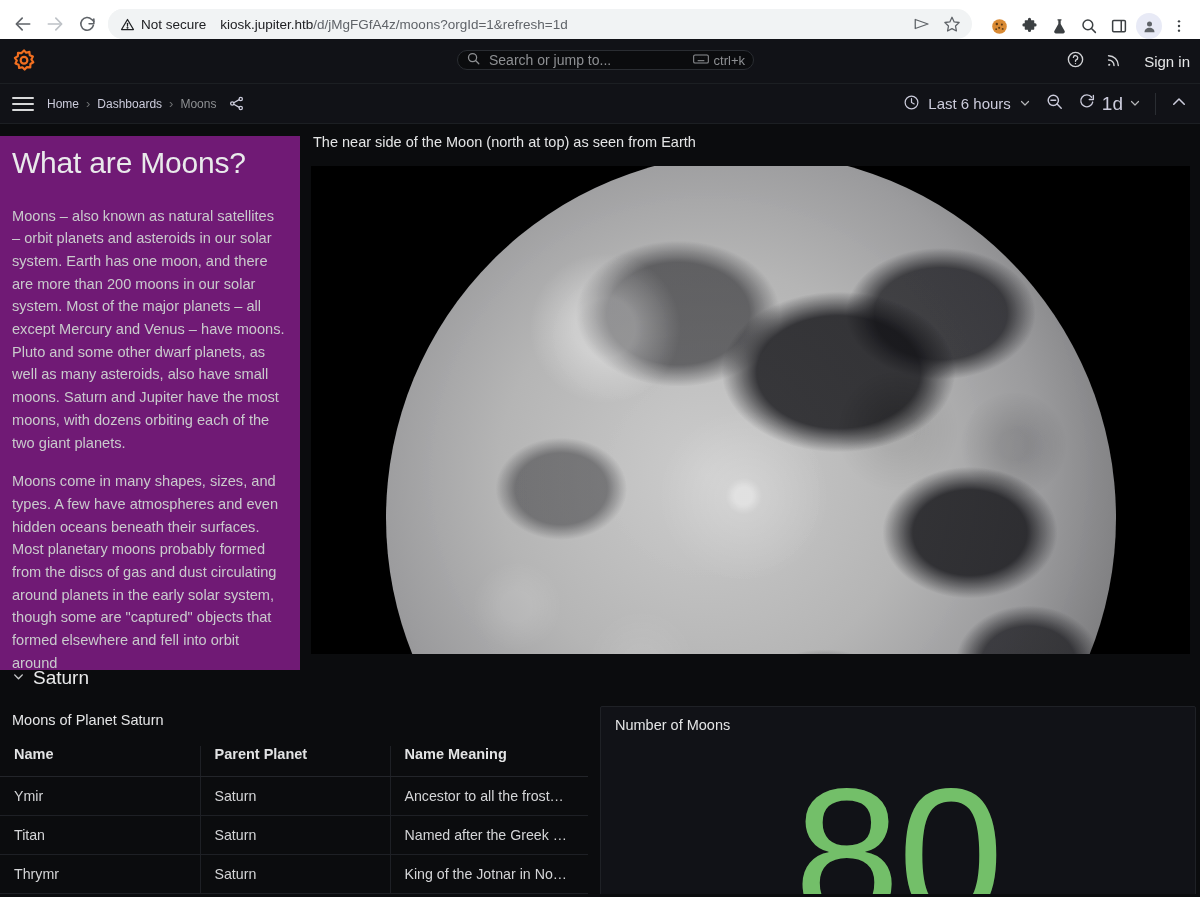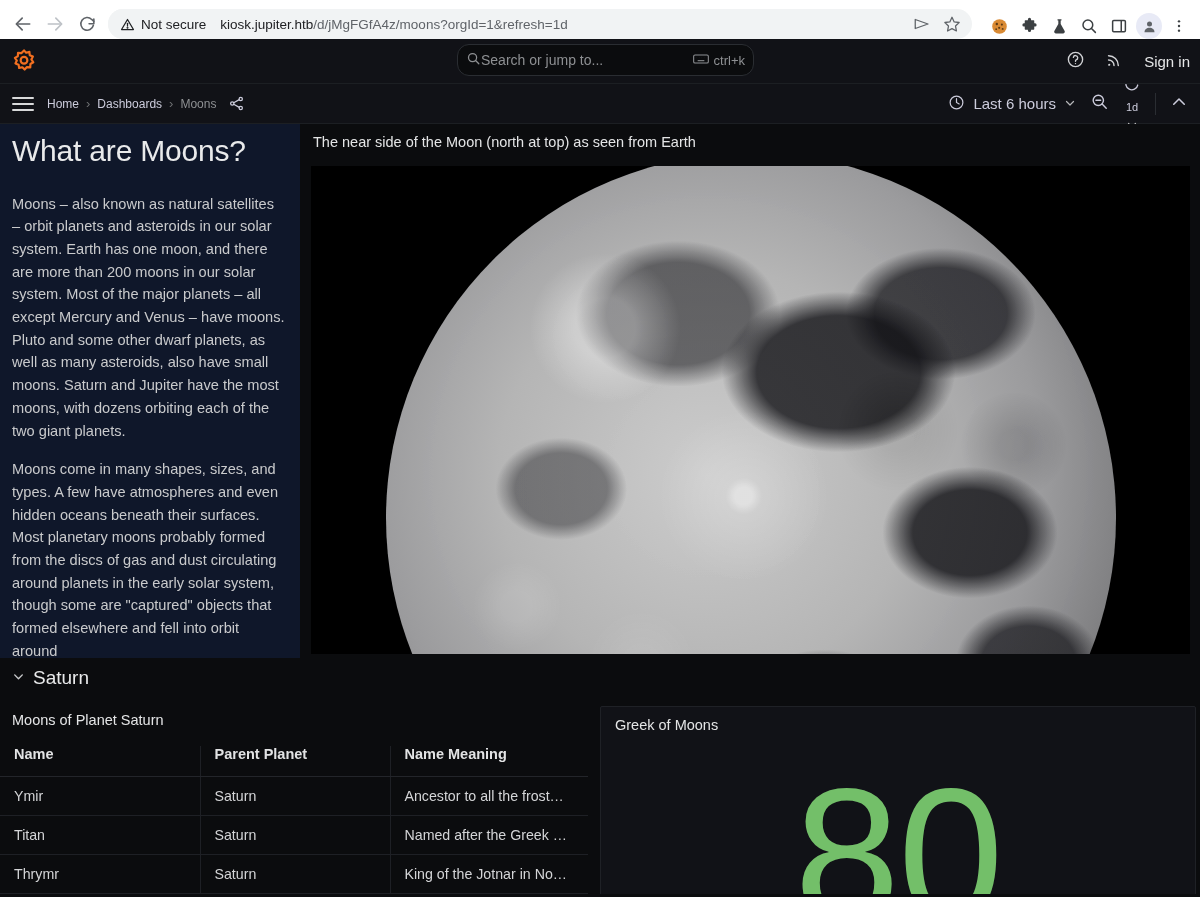"Search or jump to..." .g-search { gap: none -> 8px; height: 32px -> 20px }
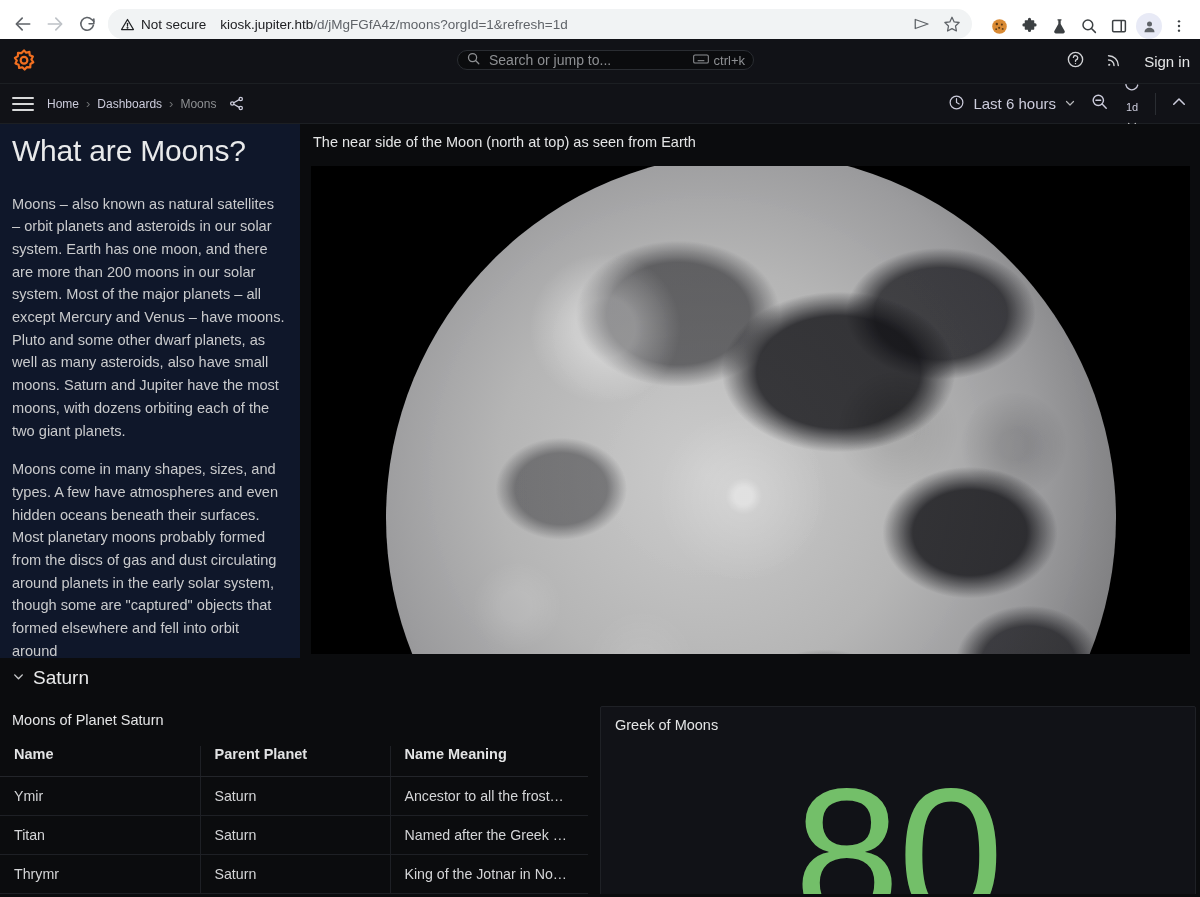"1d" .refresh-grp { flex-direction: column -> none; font-size: 11px -> 19px }
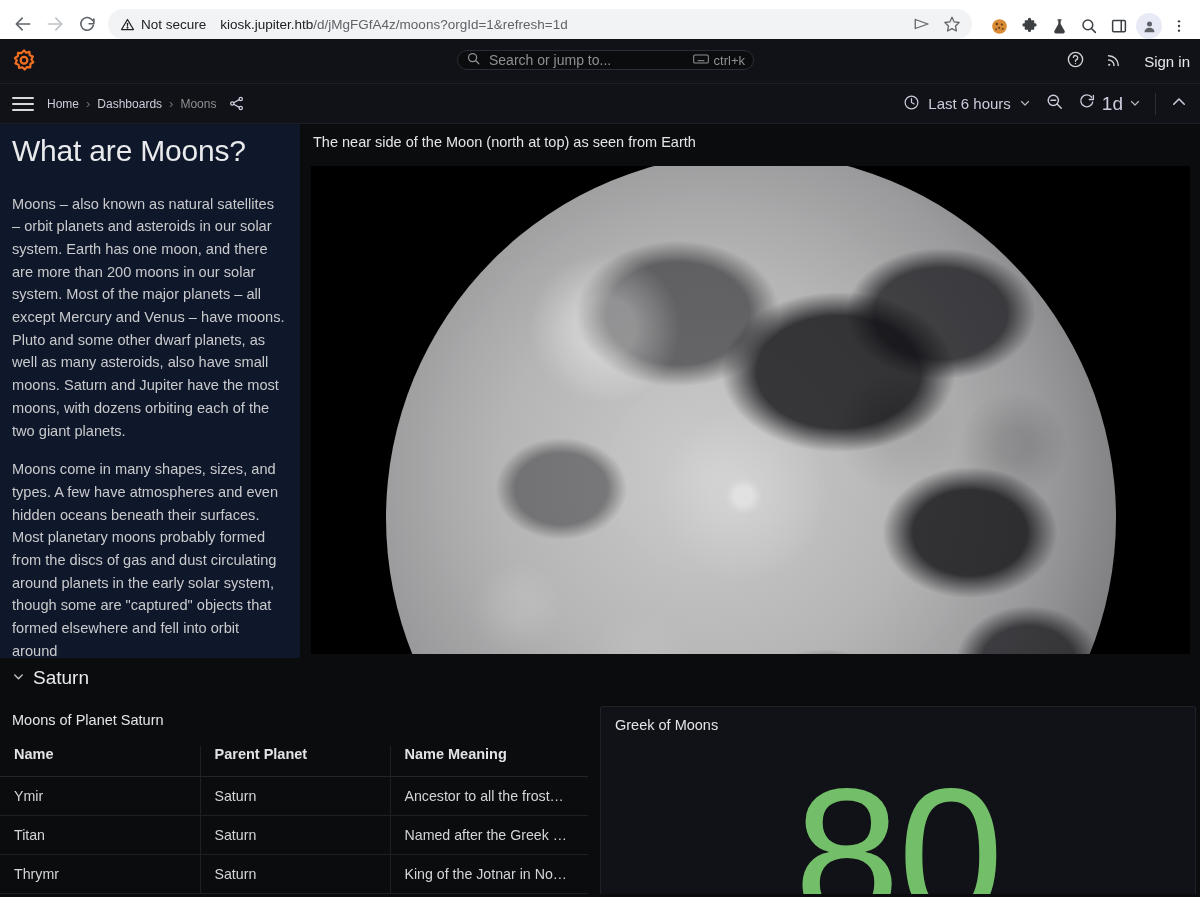"What are Moons?" .panel-text { background: #0f172a -> #701a75; top: 0 -> 12px }
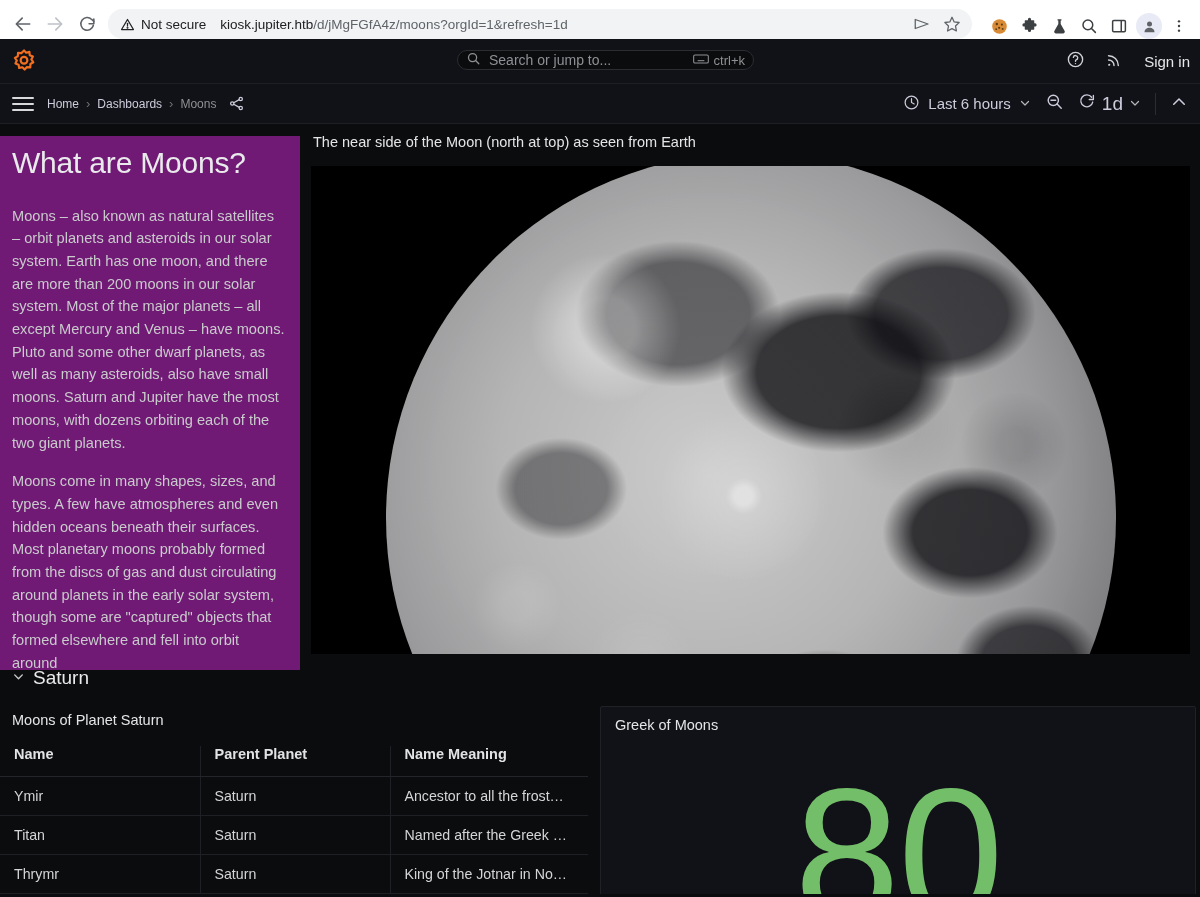"Greek of Moons" div.ptitle { text: Greek -> Number }
